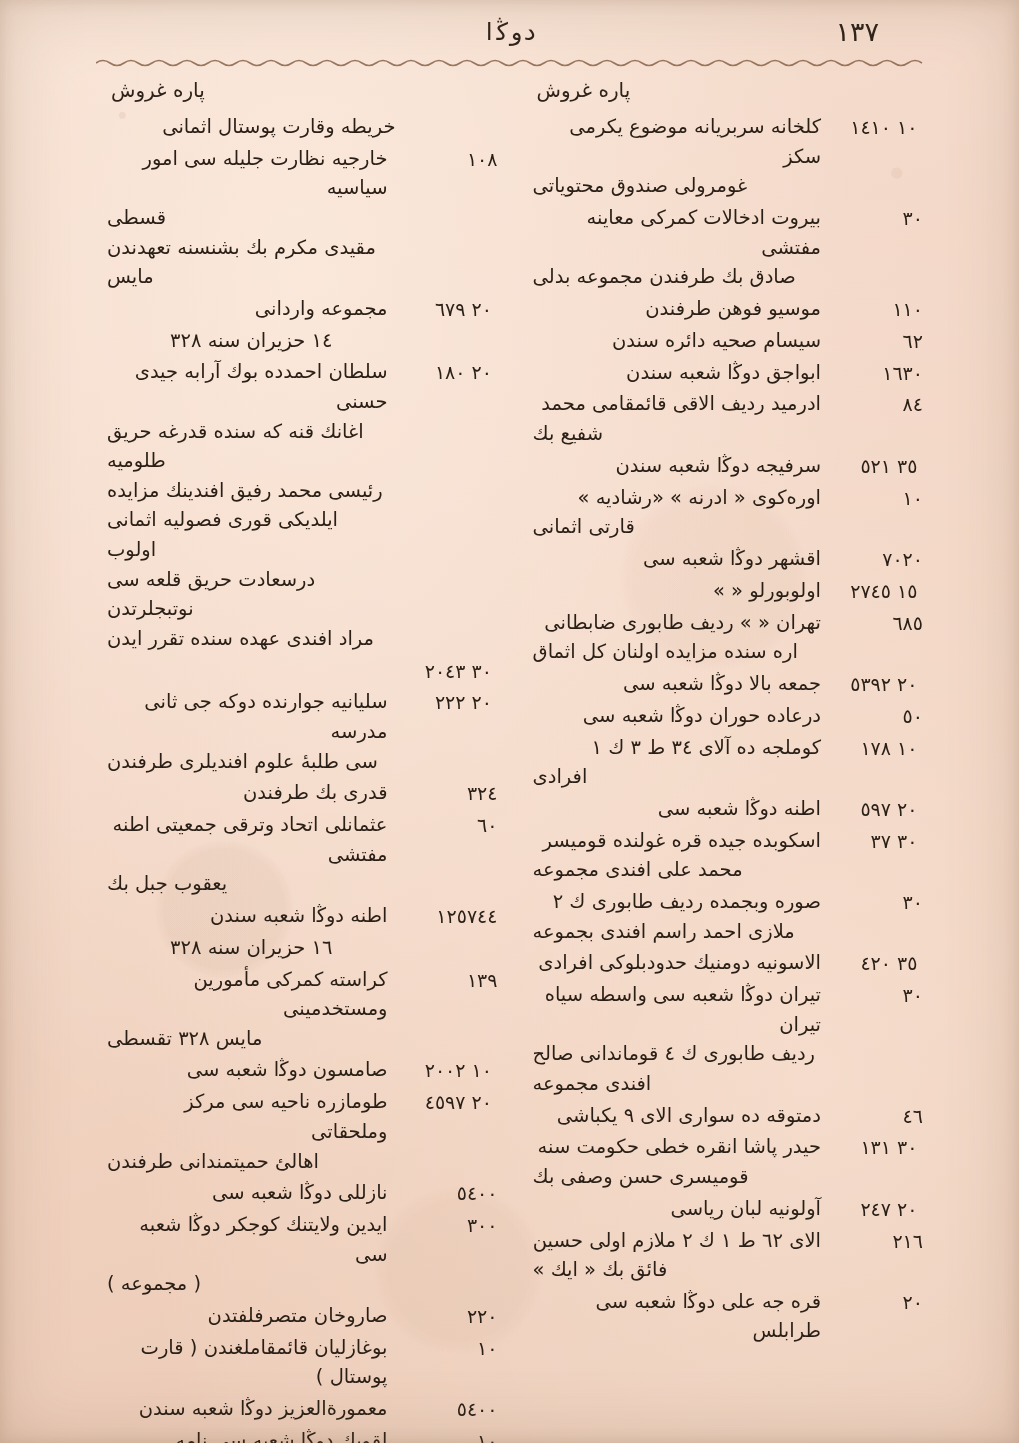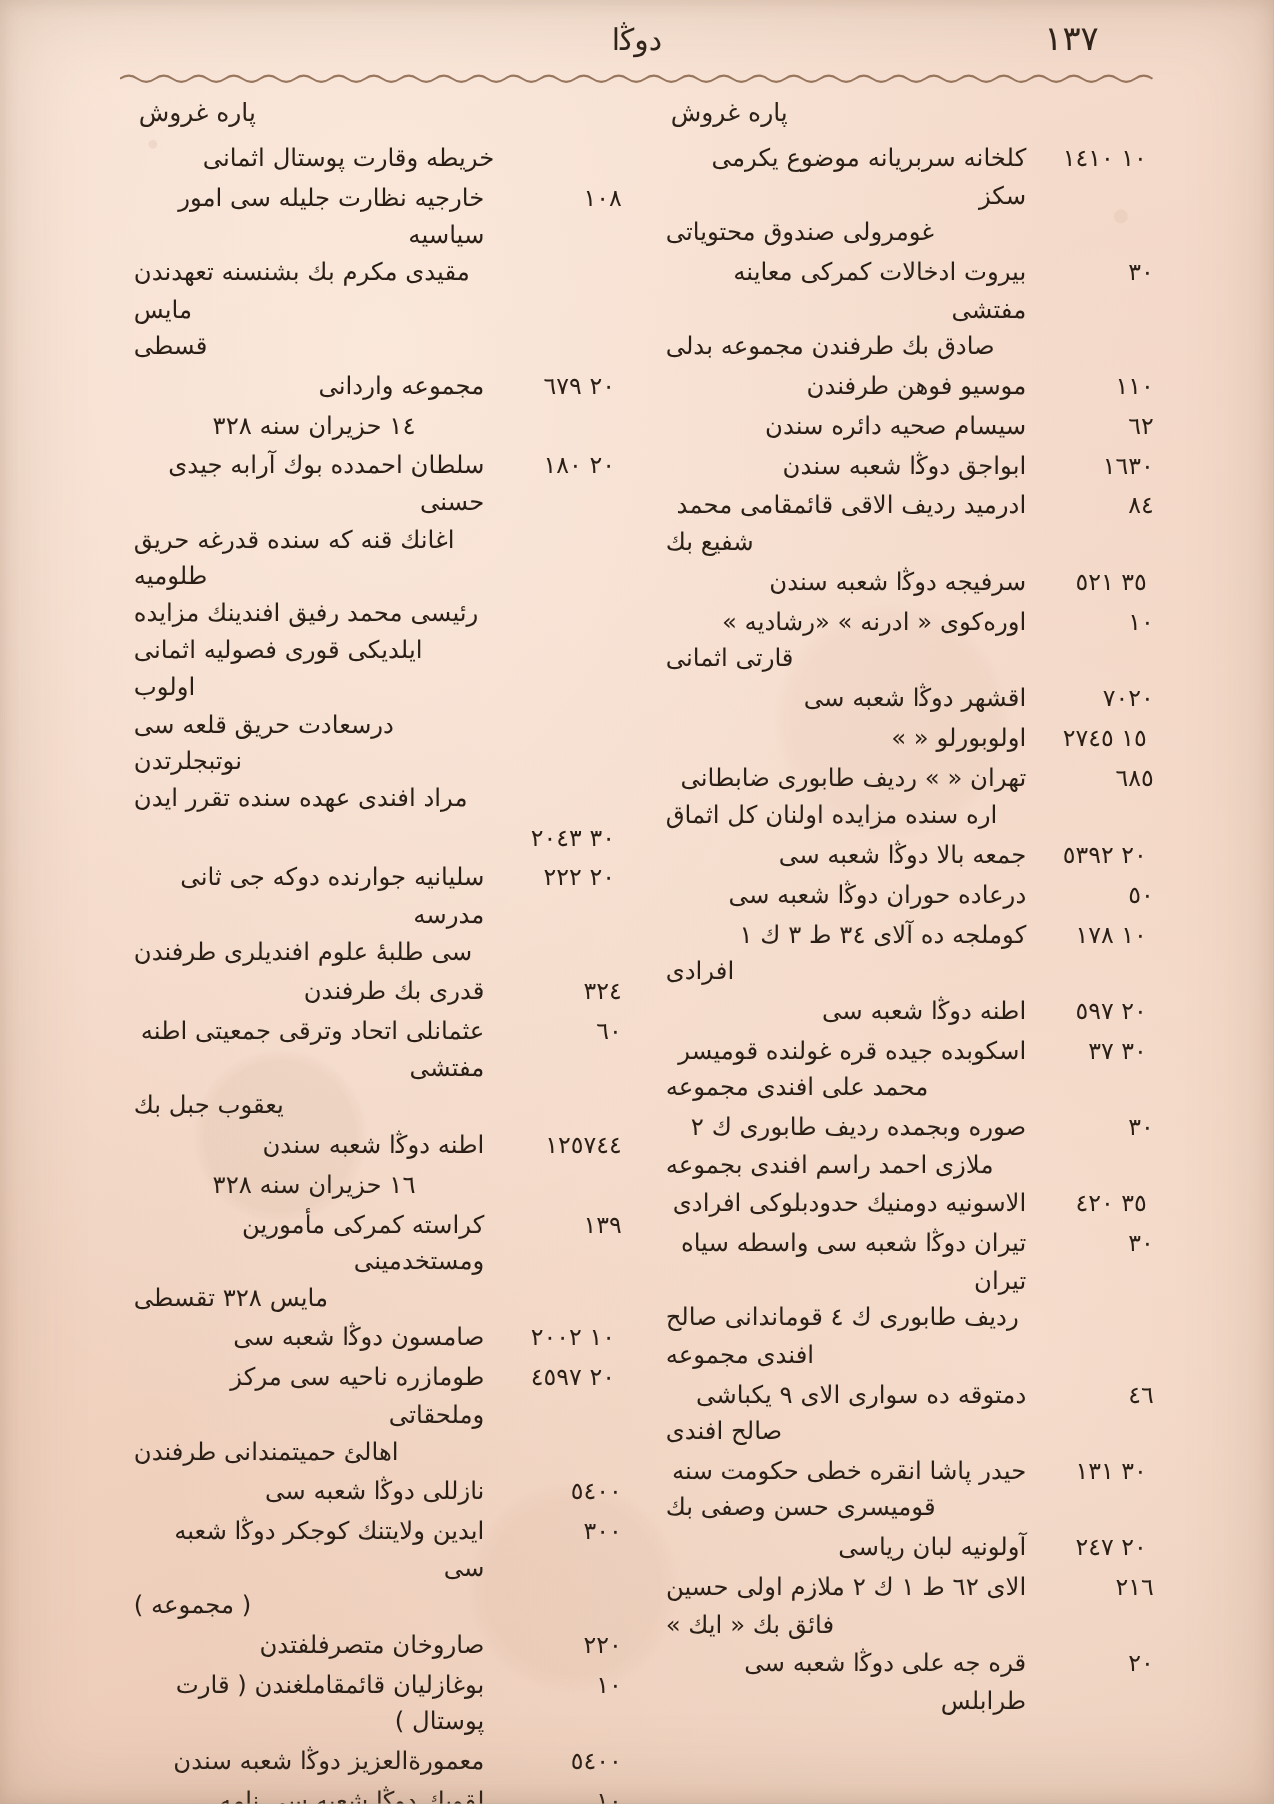"دوﯕا" .running-title { font-family: none -> Liberation Mono, monospace }
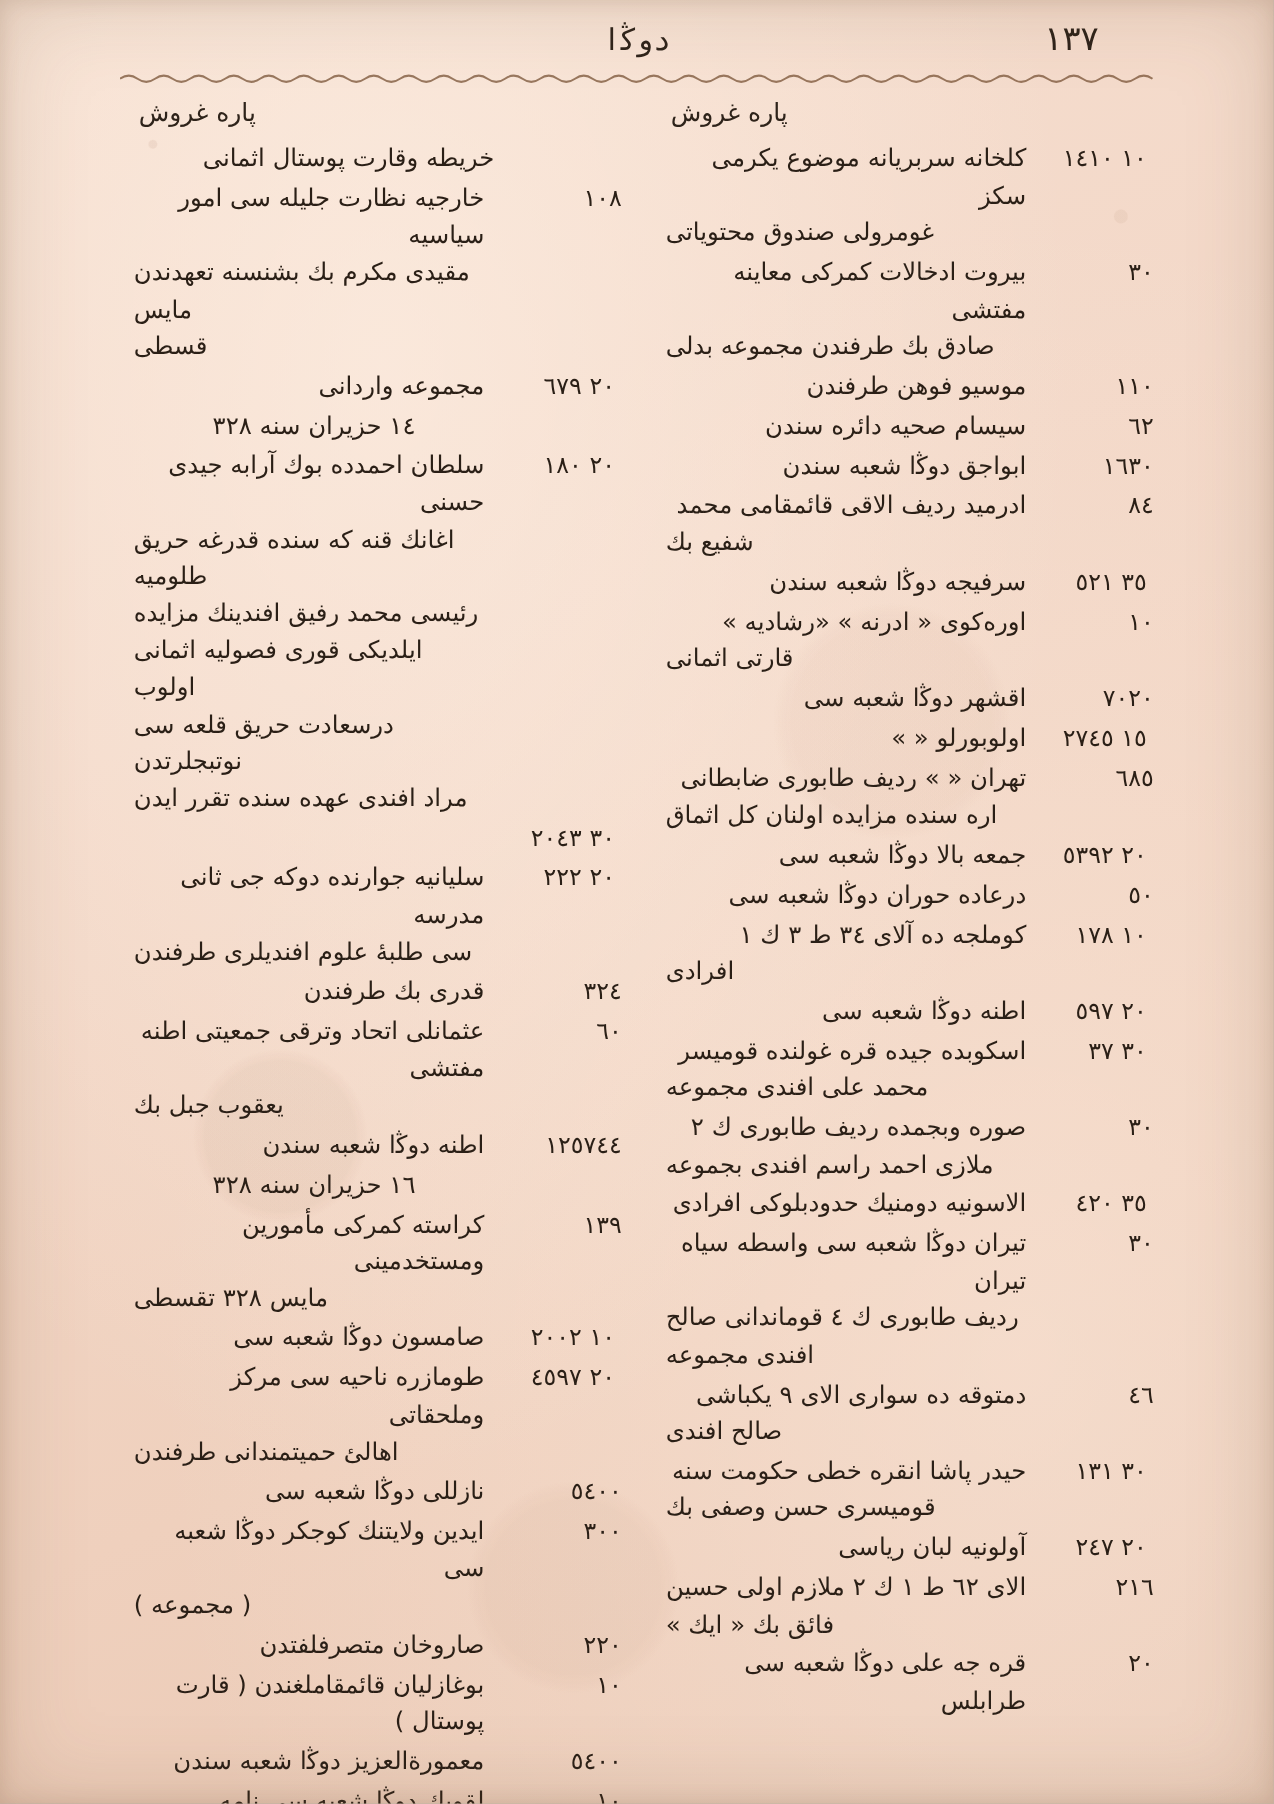"مقيدى مكرم بك بشنسنه تعهدندن" span.ln { order: before "قسطى" -> after "قسطى" }
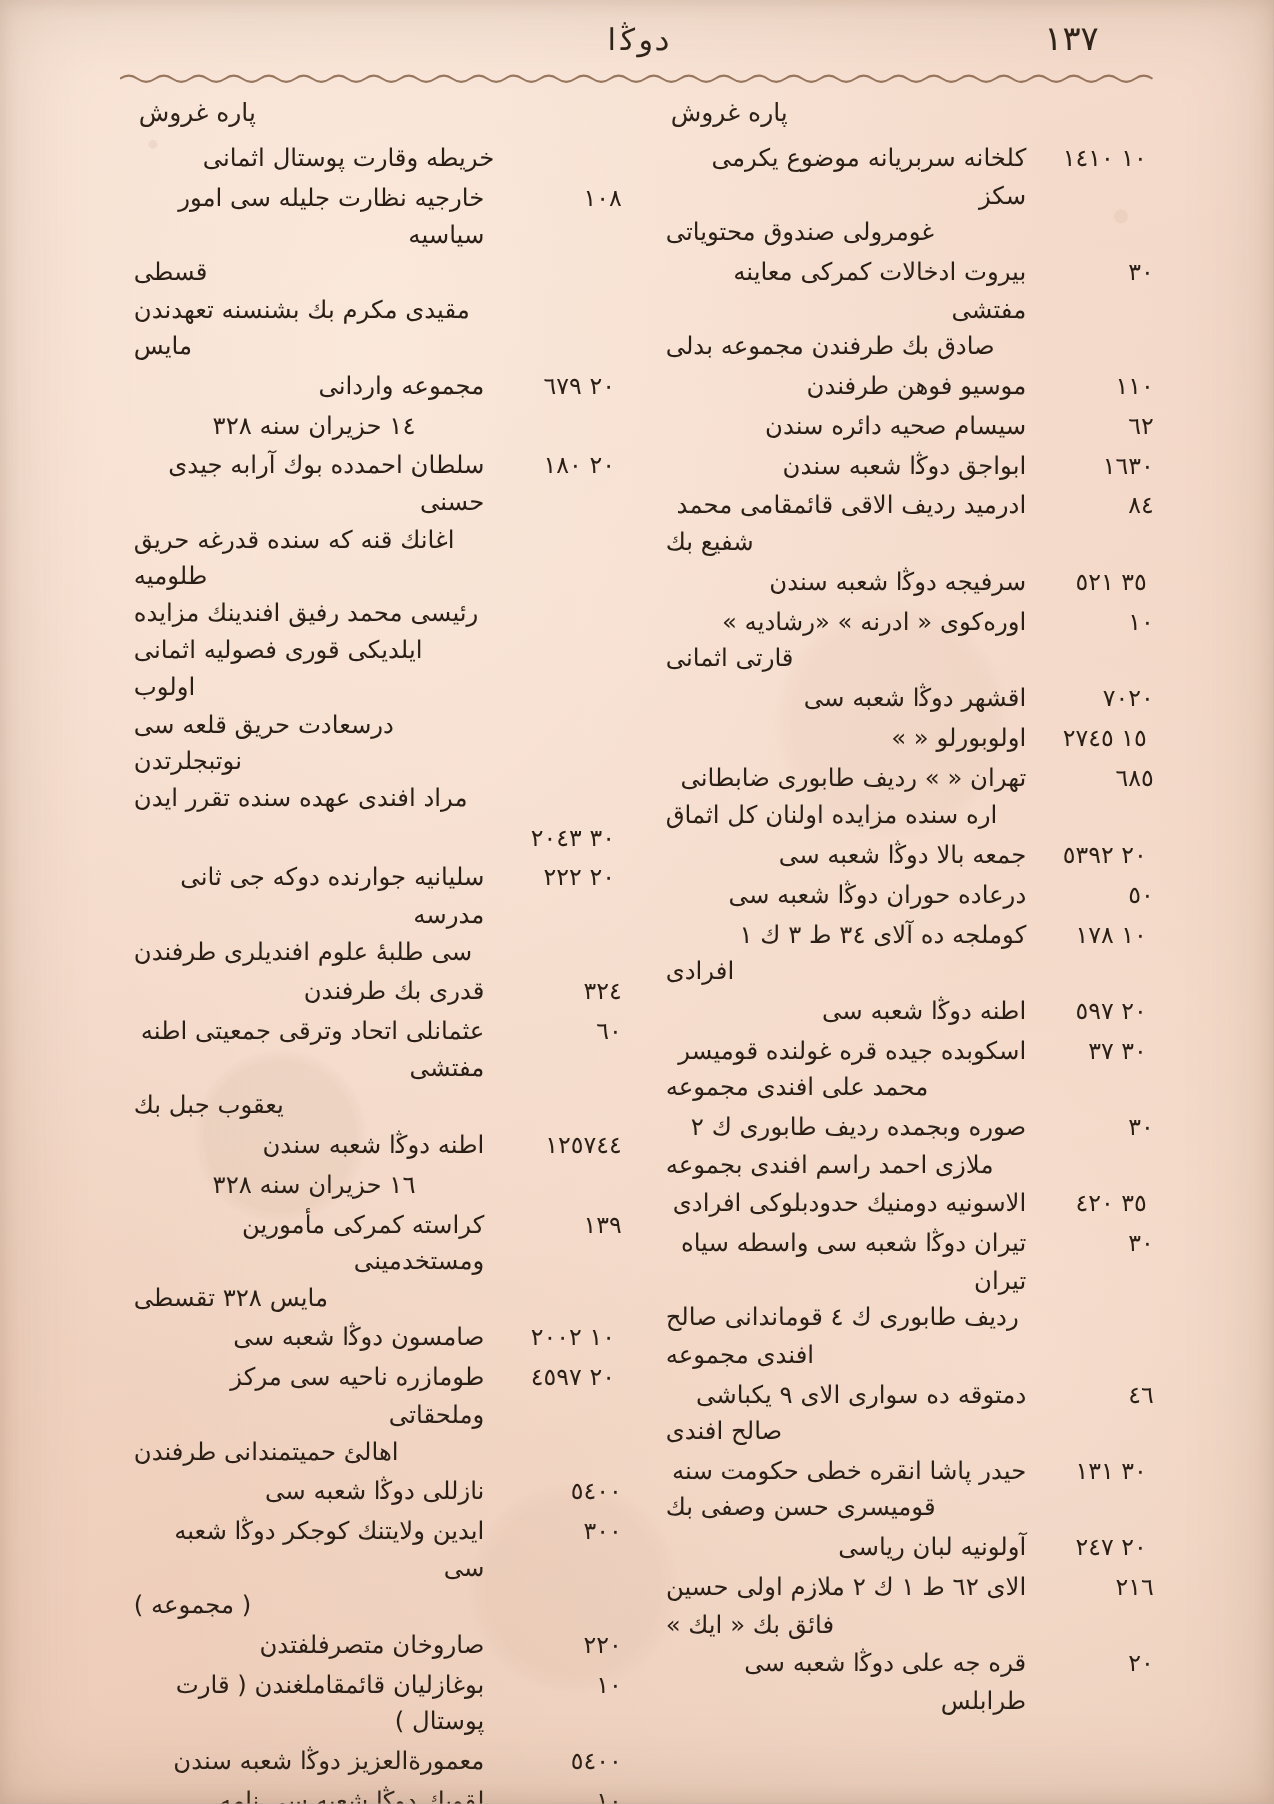"صالح افندى" span.ln { html: <span>صالح افندى</span> -> none }
